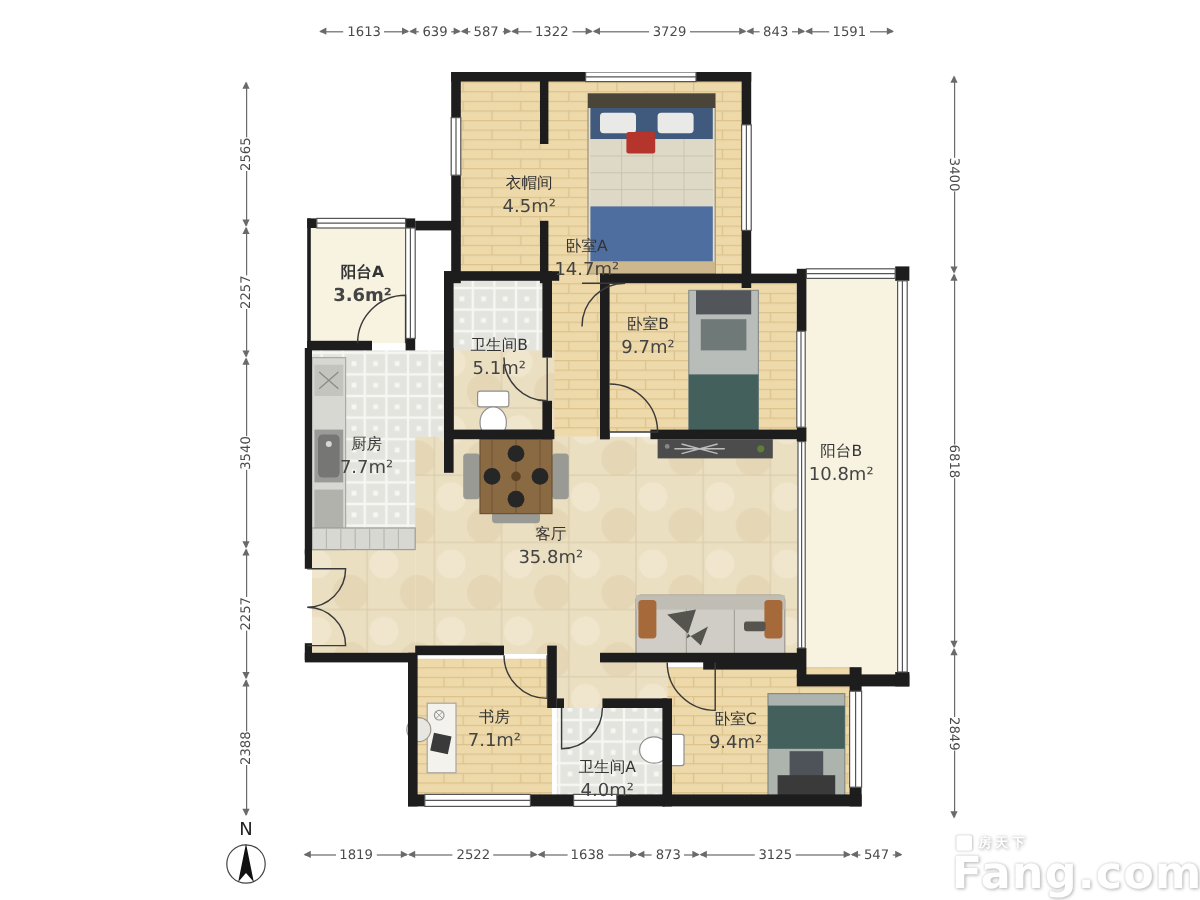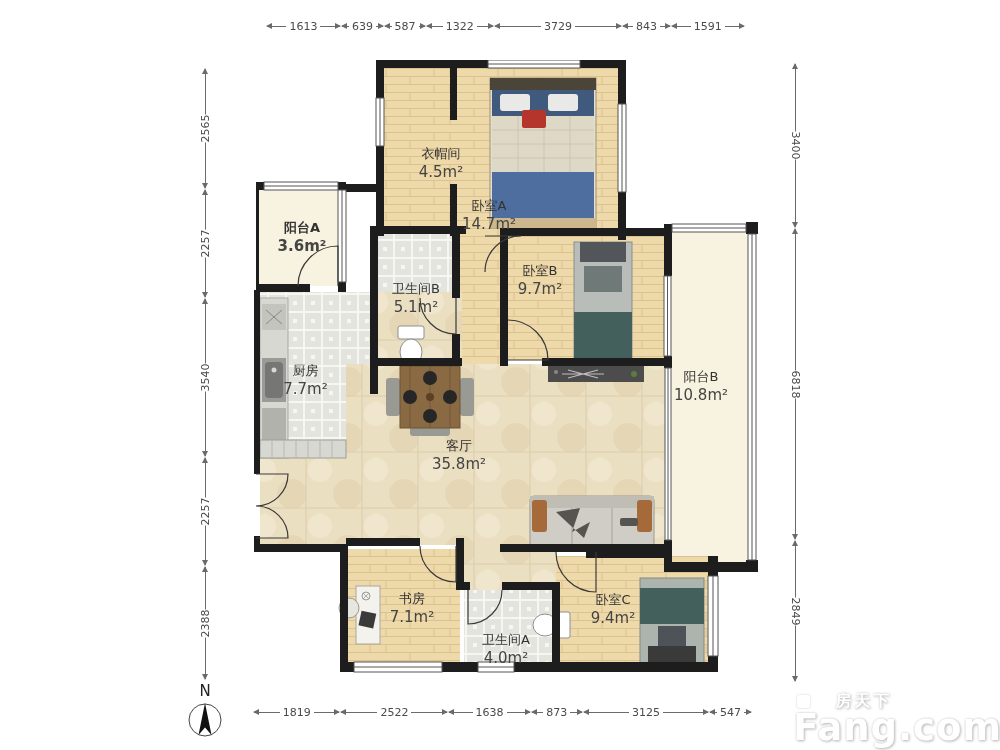"房天下" .wm-cn { font-size: 16px -> 11px; margin-left: 20px -> none }
